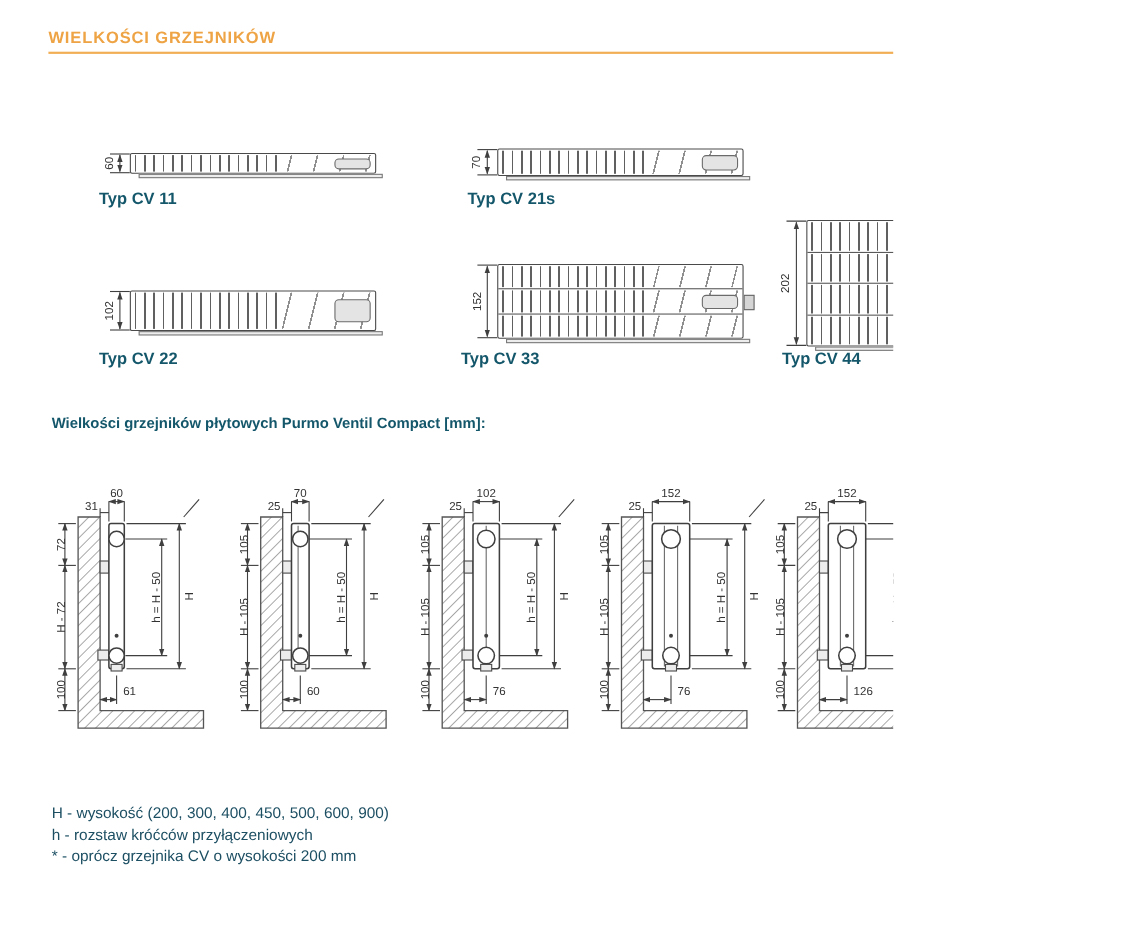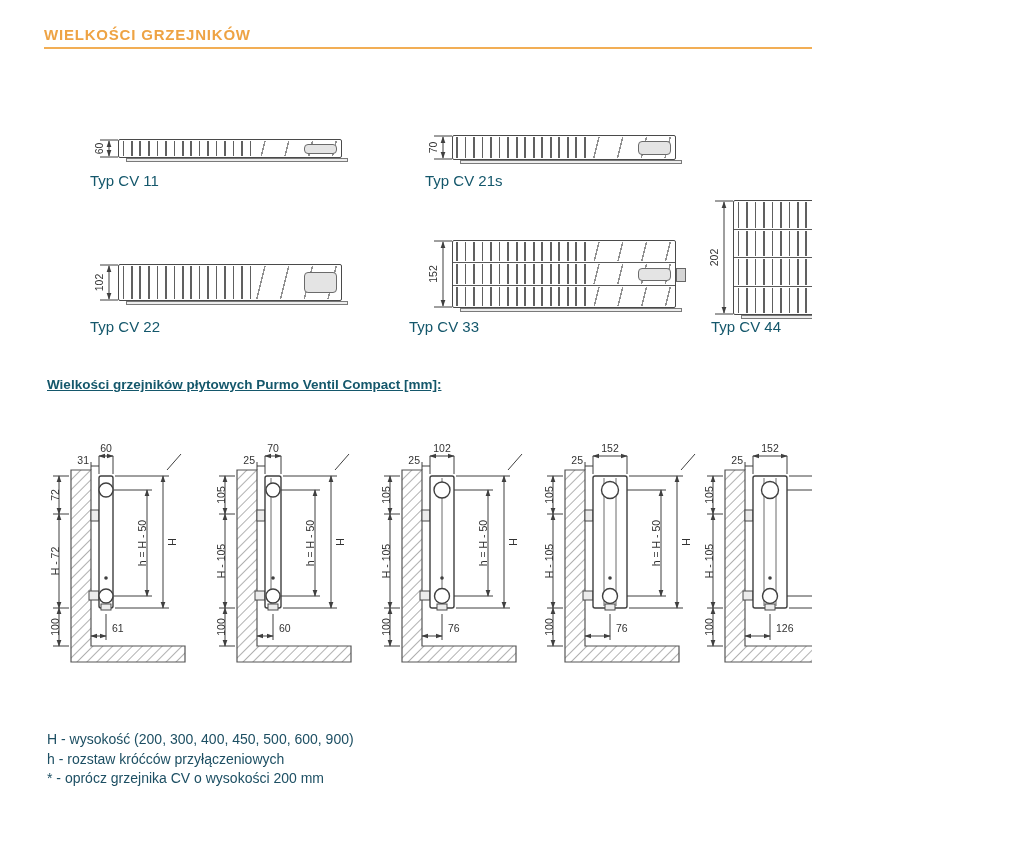"Typ CV 11" .typ-label { font-weight: normal -> bold }
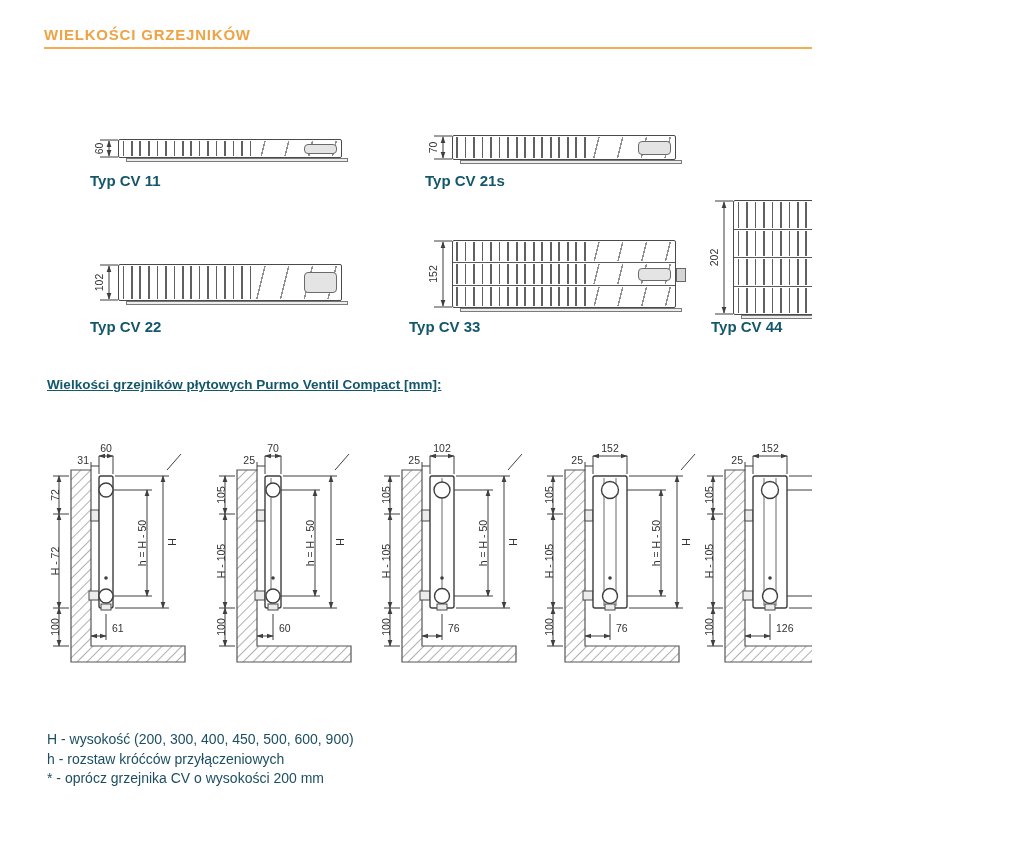"Typ CV 33" div.abs { left: 409px -> 419px }
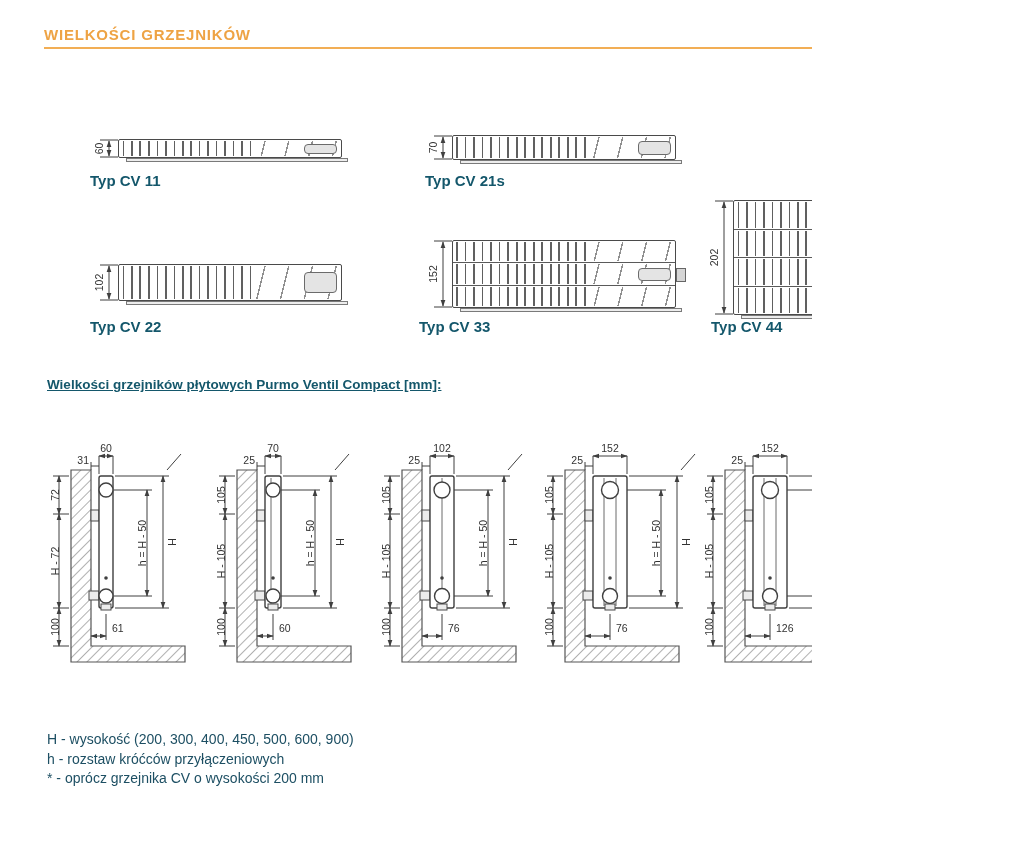"Wielkości grzejników płytowych Purmo" #subtitle { text-decoration: underline -> none }
